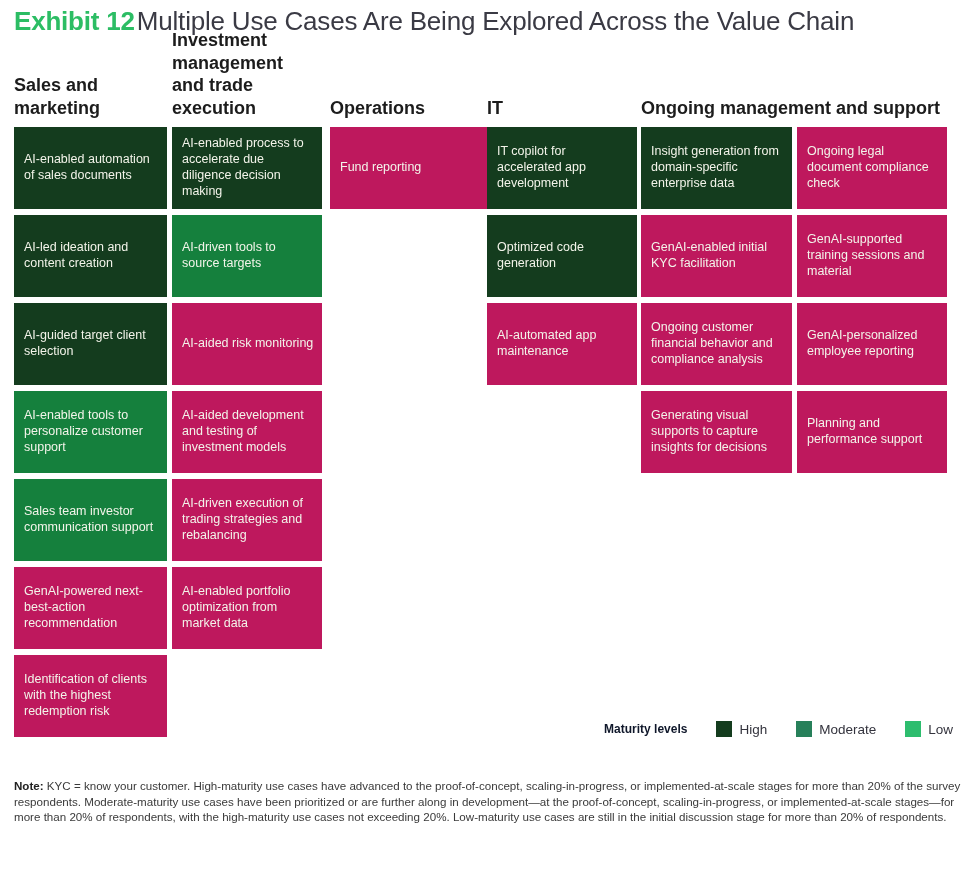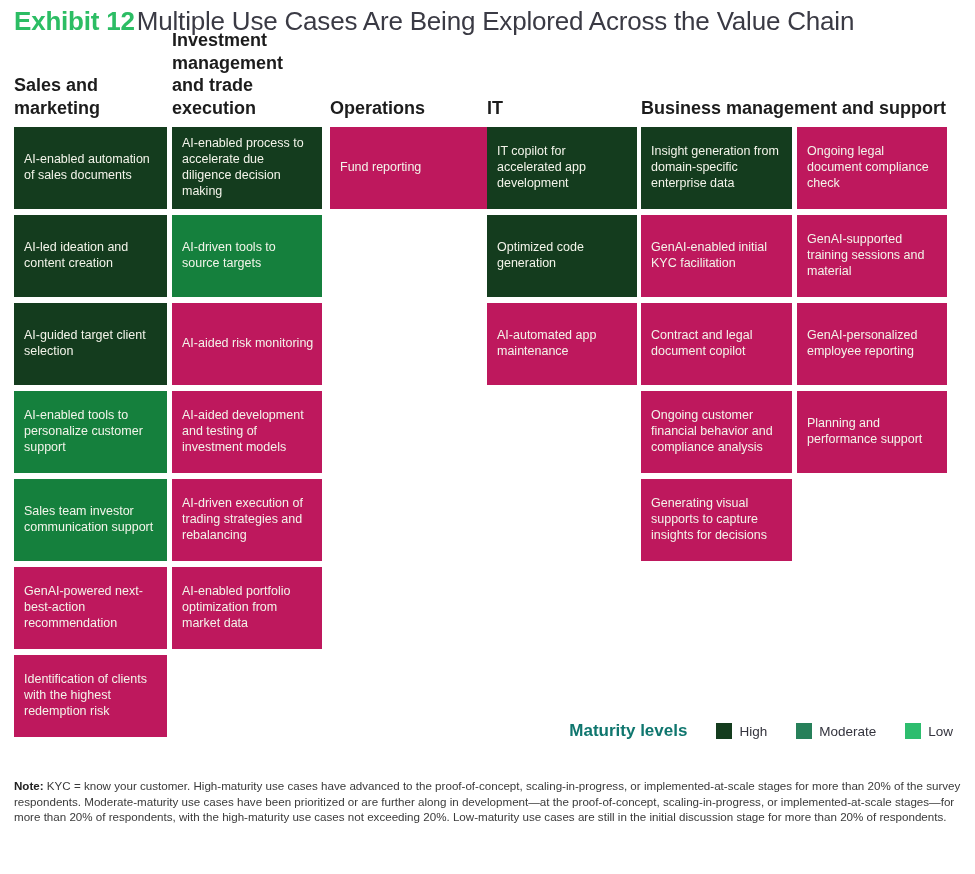"Business management and support" div.col-header { text: Business -> Ongoing }
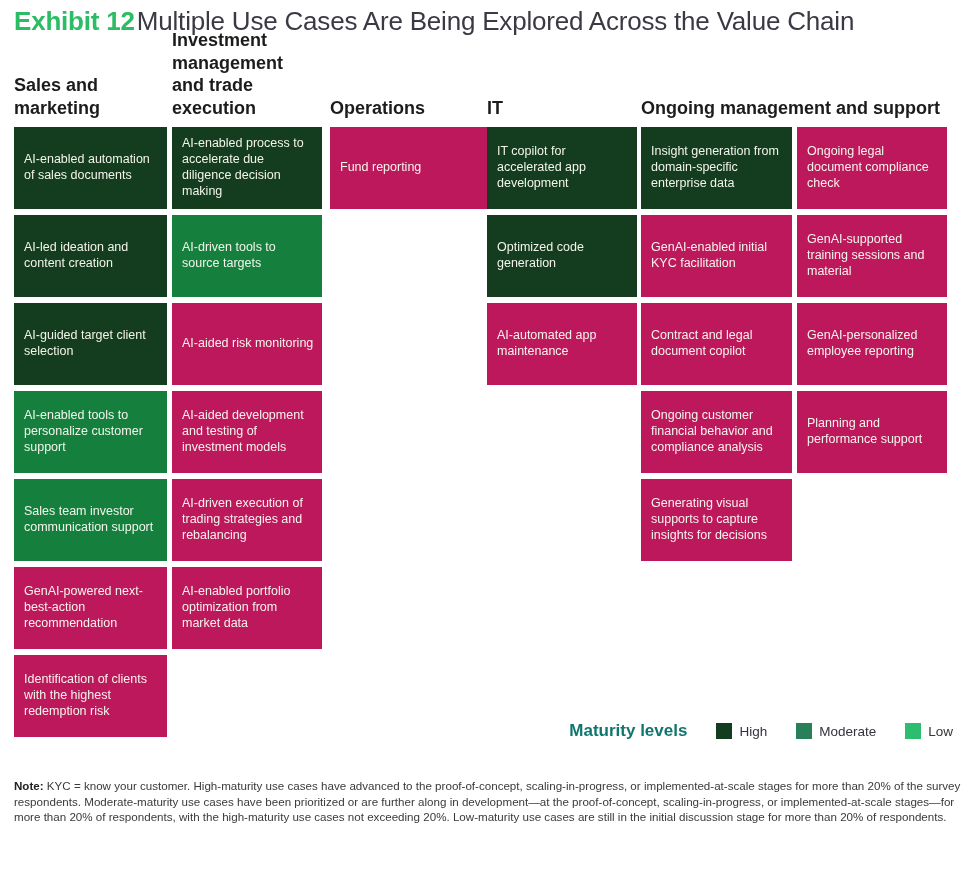"Contract and legal document copilot" div.box { html: <div>Contract and legal document copilot</div> -> none }
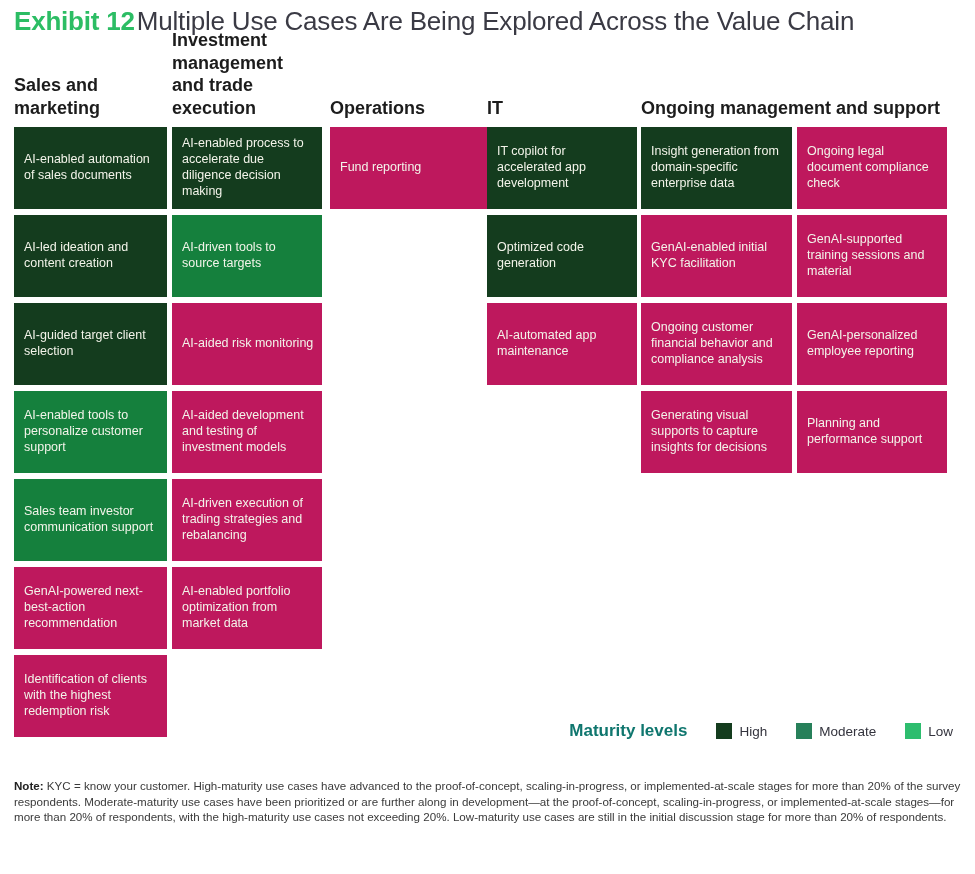"Maturity levels" .legend-title { color: #0f766e -> #0f172a; font-size: 17px -> 12px }
